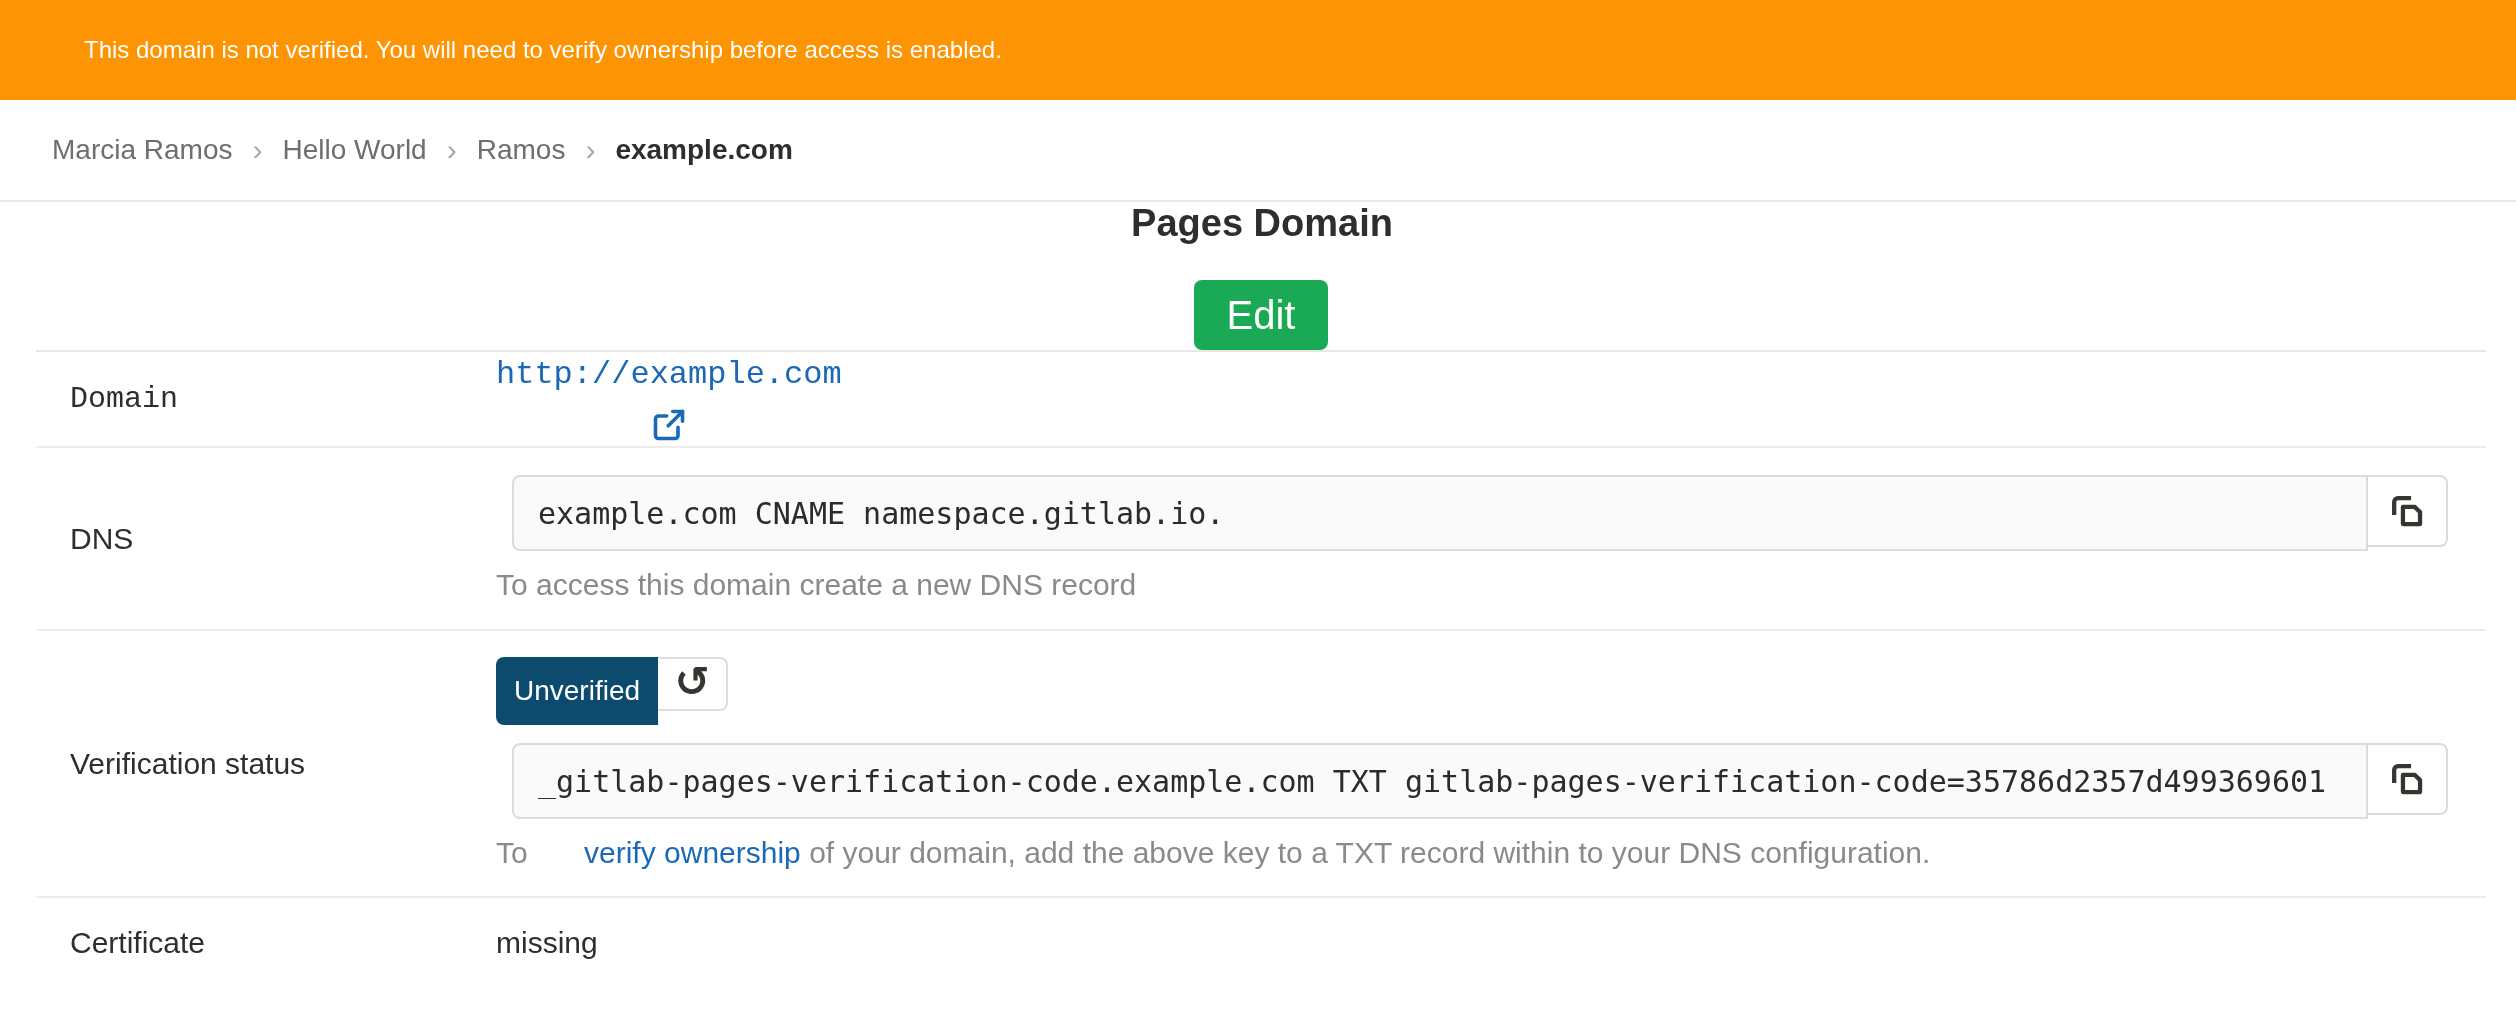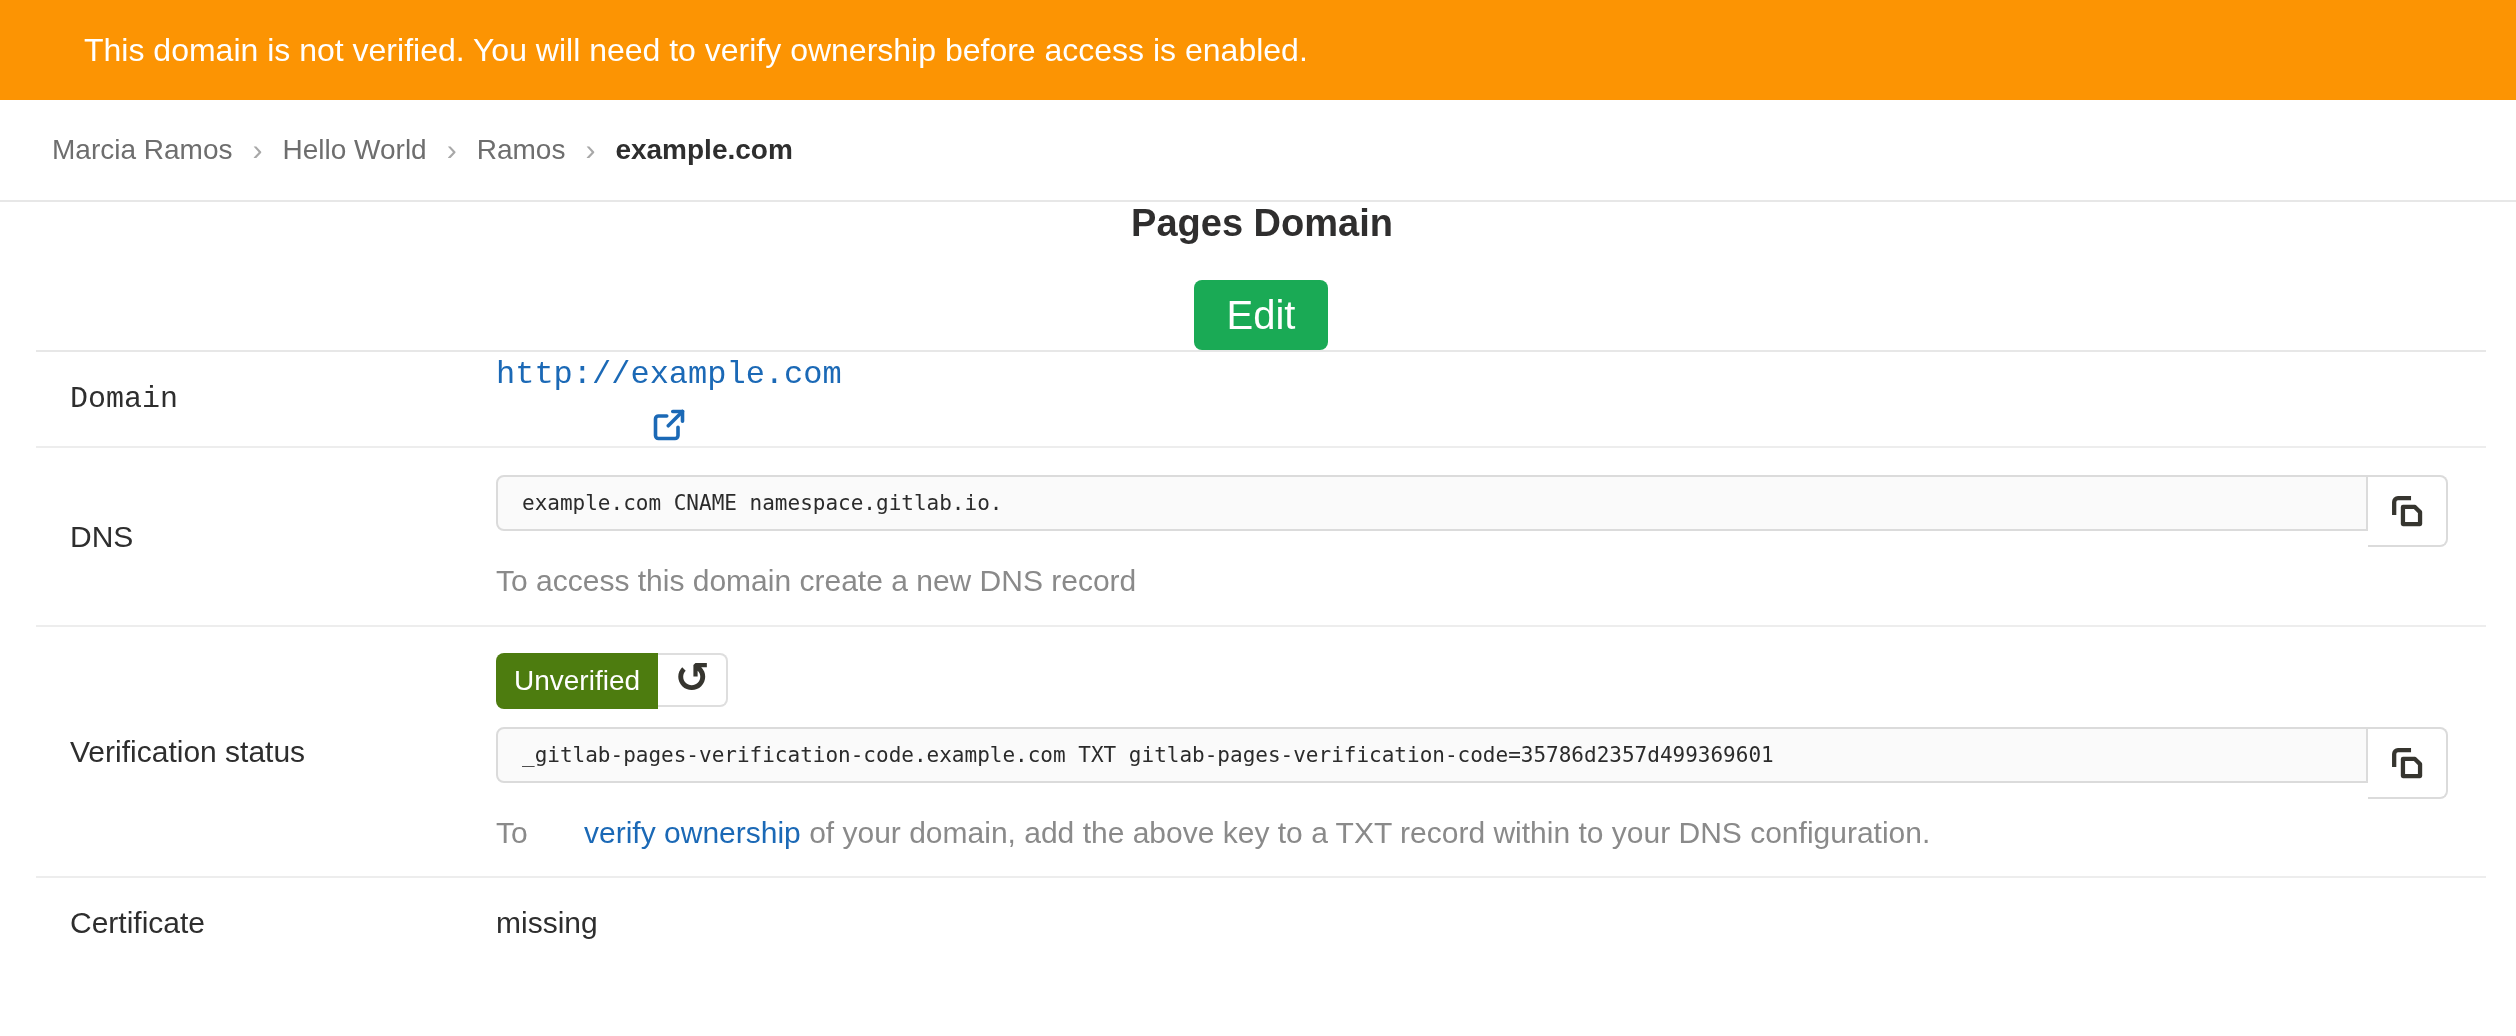"This domain is not verified." .flash-banner { font-size: 32px -> 24px }
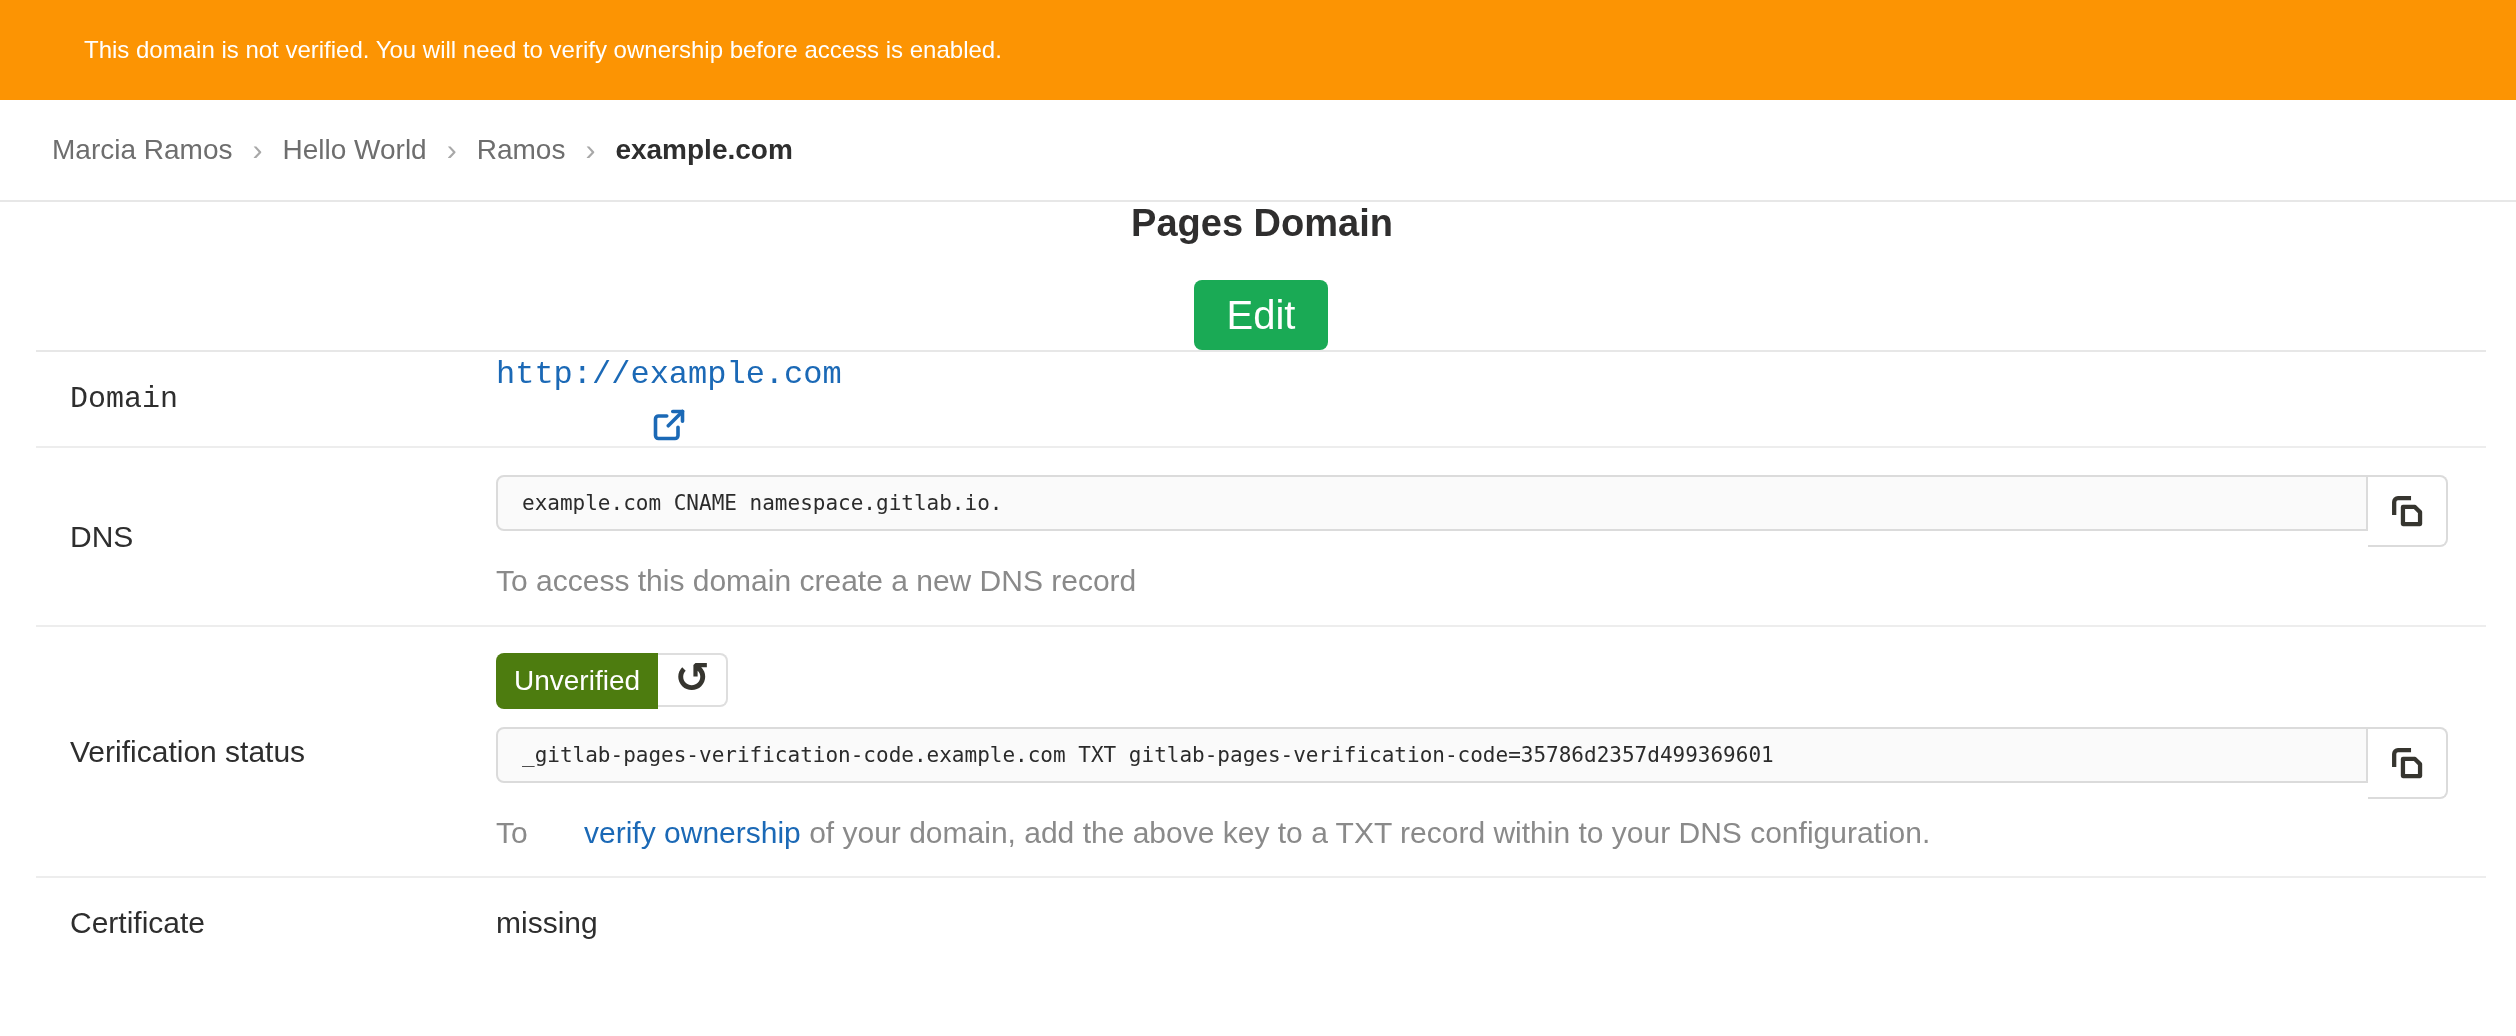"example.com CNAME namespace.gitlab.io." .record-input { font-size: 21px -> 30px; height: 56px -> 76px; margin-left: none -> 16px }
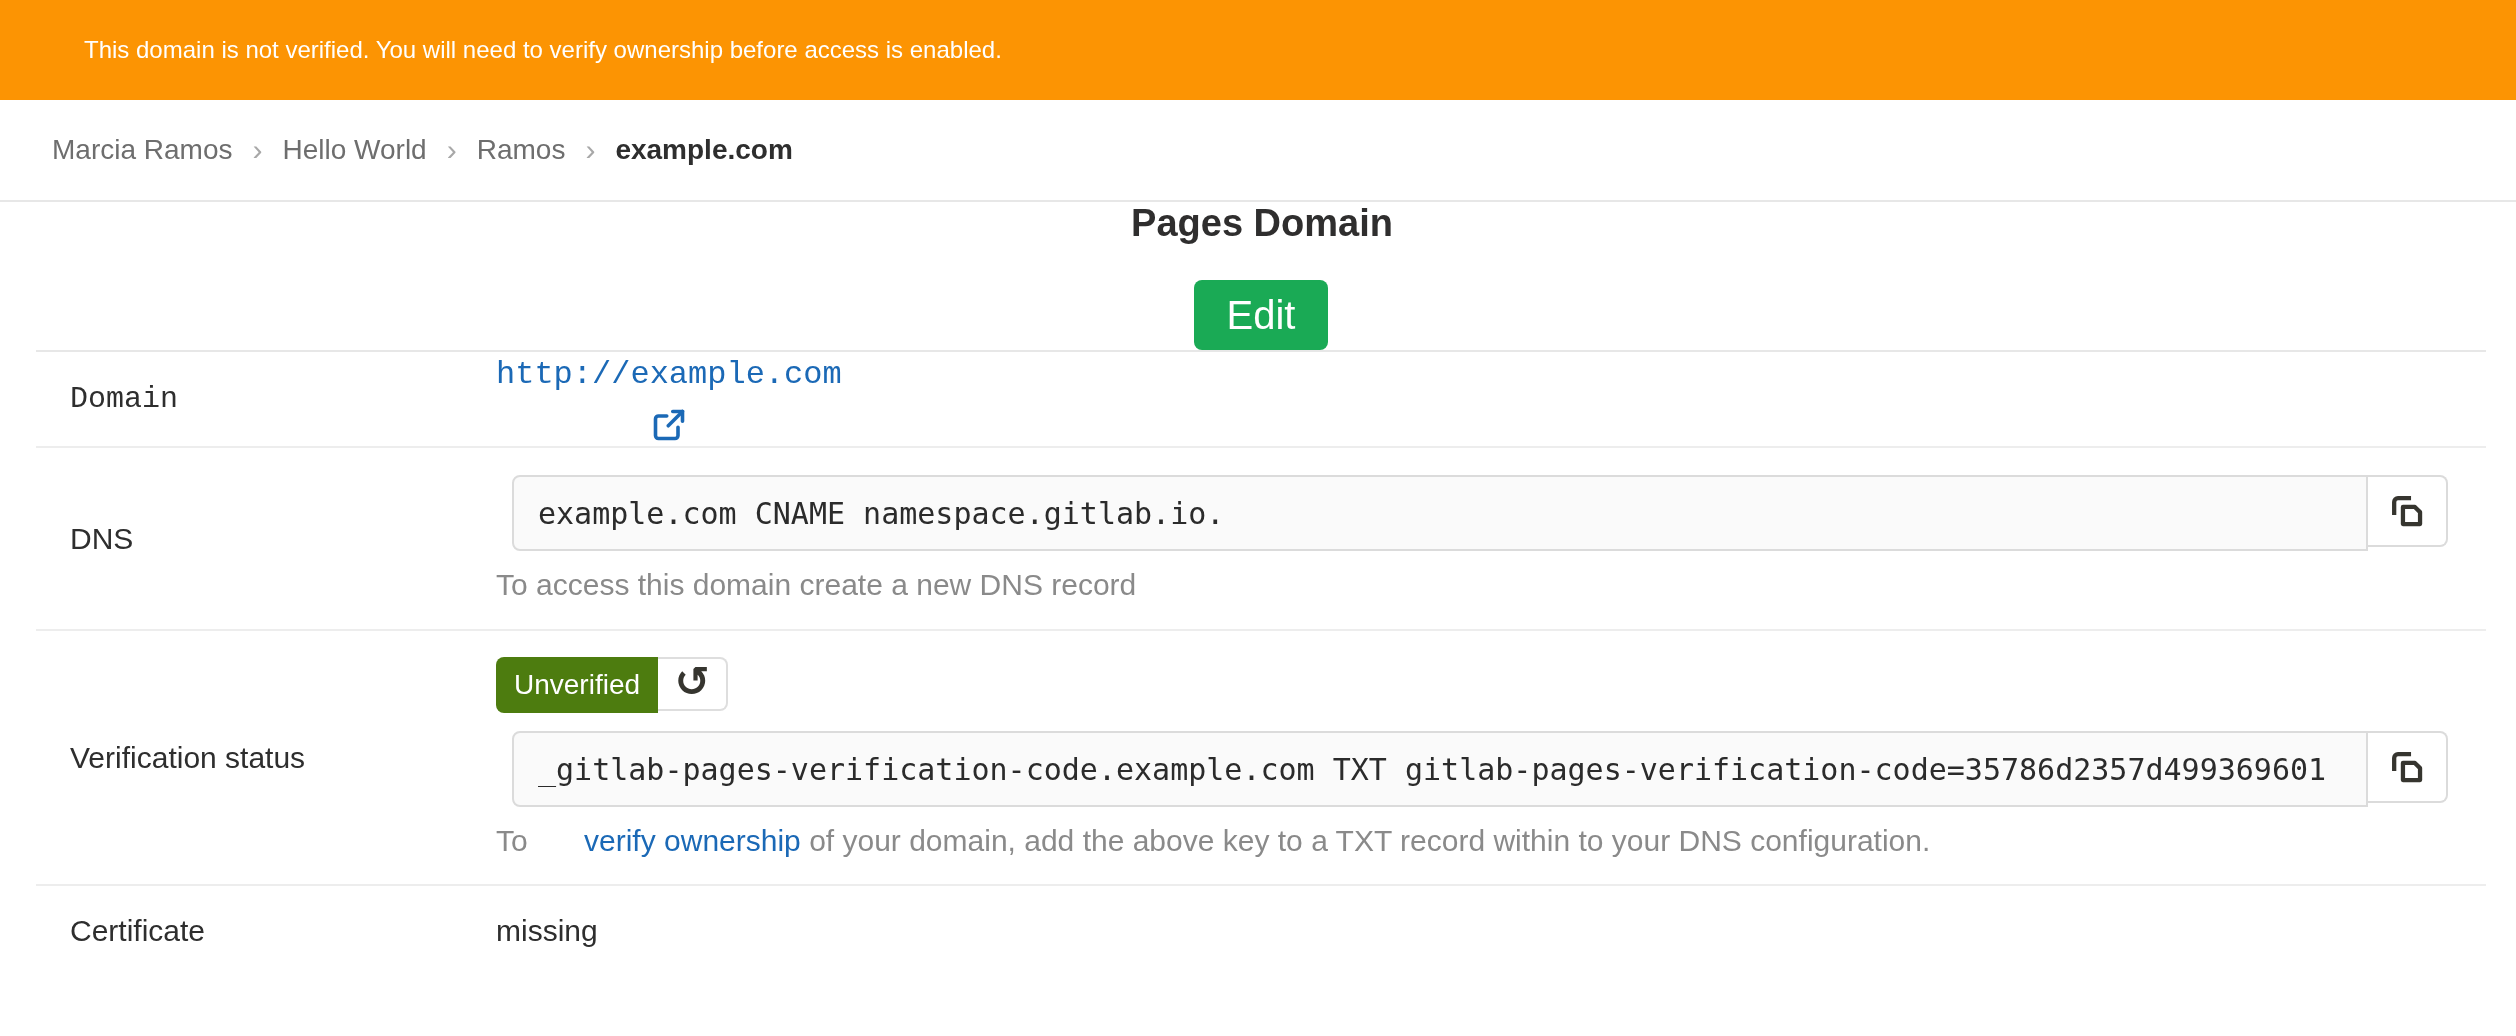"Unverified" .badge-unverified { background: #4d7c0f -> #0c4a6e; height: 56px -> 68px }
